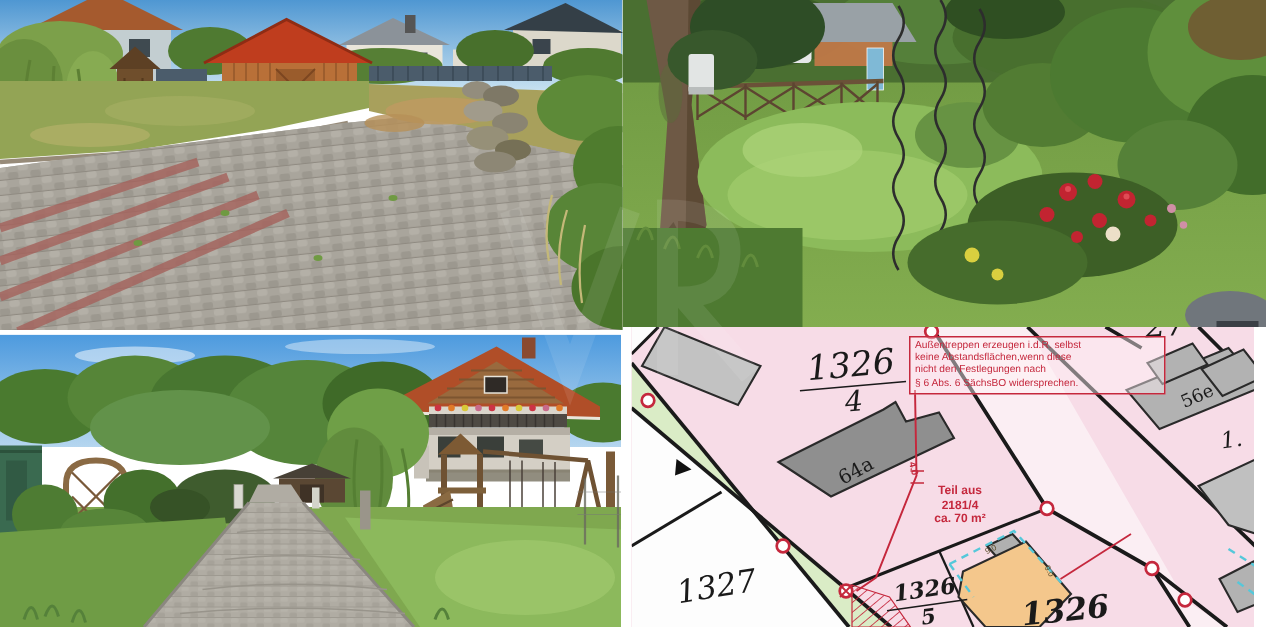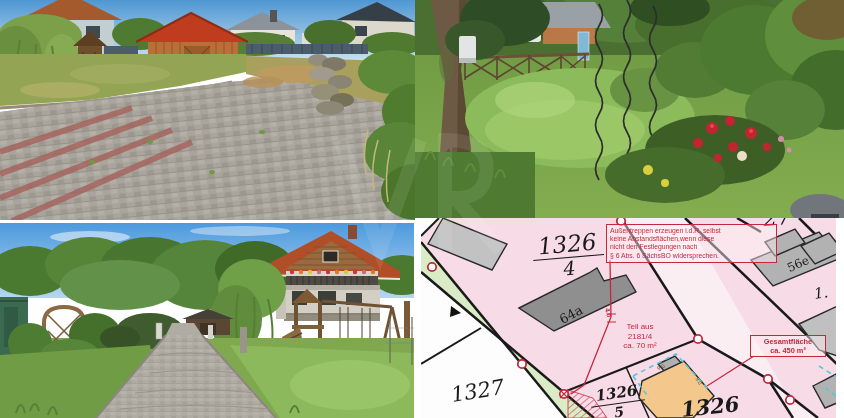"Teil aus" #note-teil { font-weight: normal -> bold }
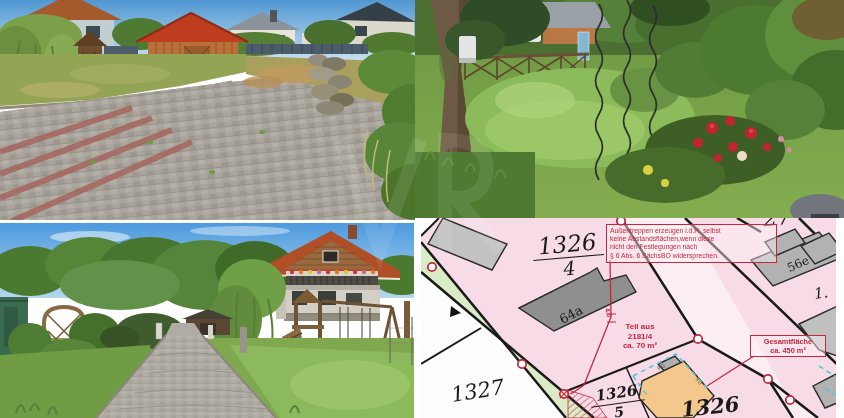"Gesamtfläche" div.red-note { html: <div> <div>Gesamtfläche</div> <div>ca. 450 m²</div> </div> -> none }
